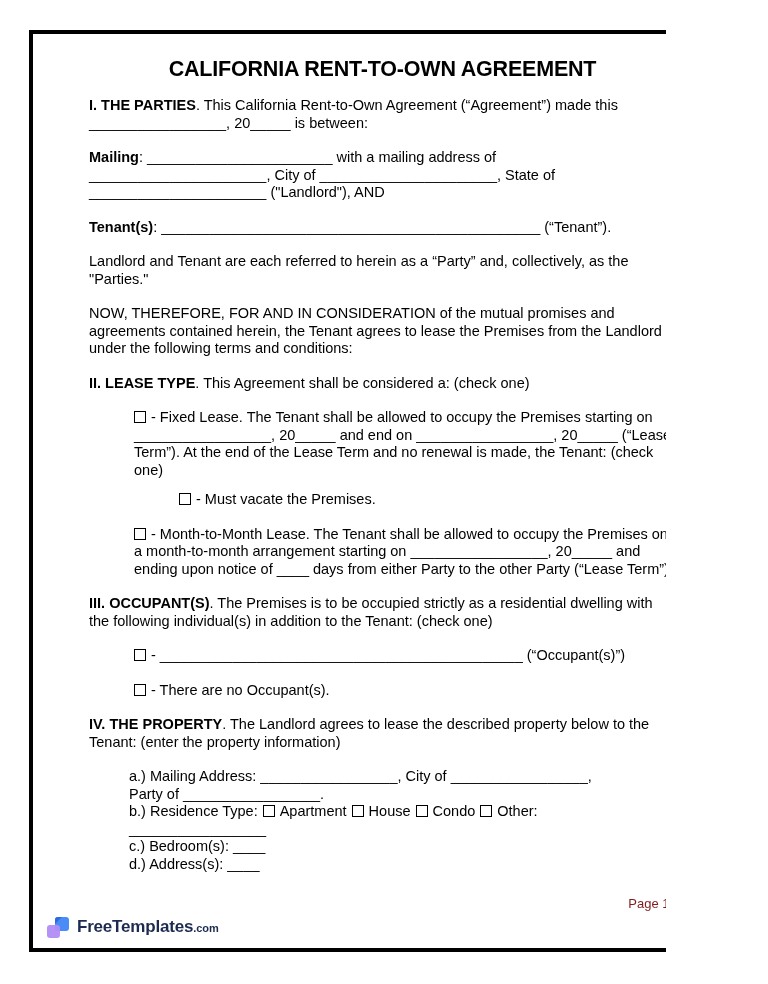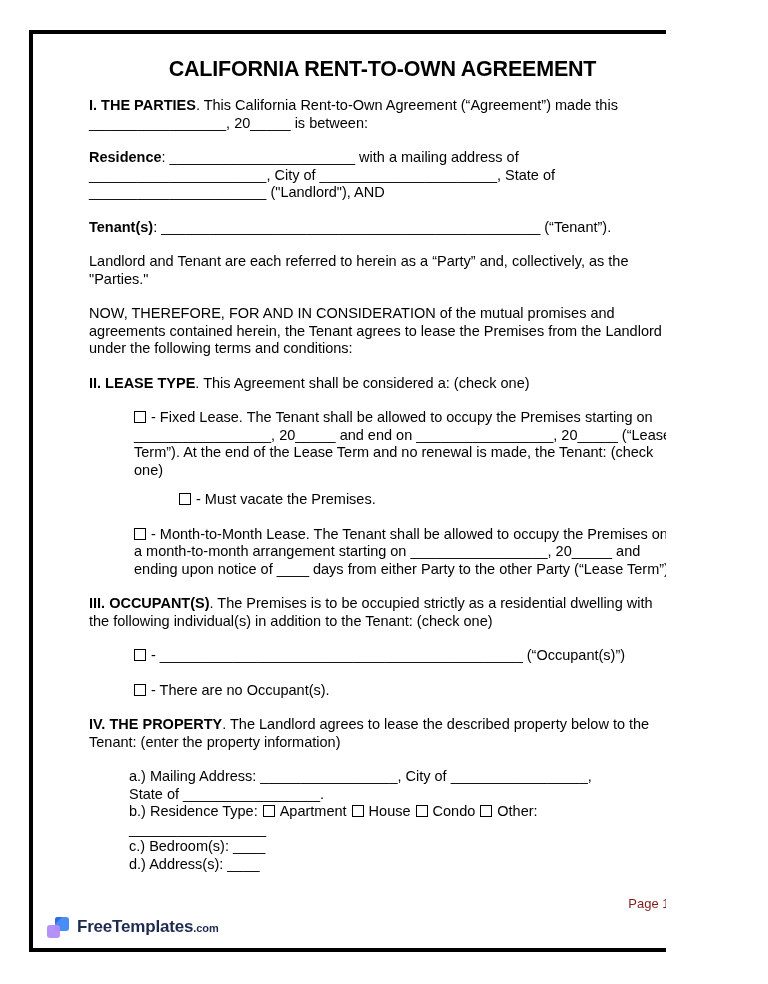"Residence" b.lbl { text: Residence -> Mailing }
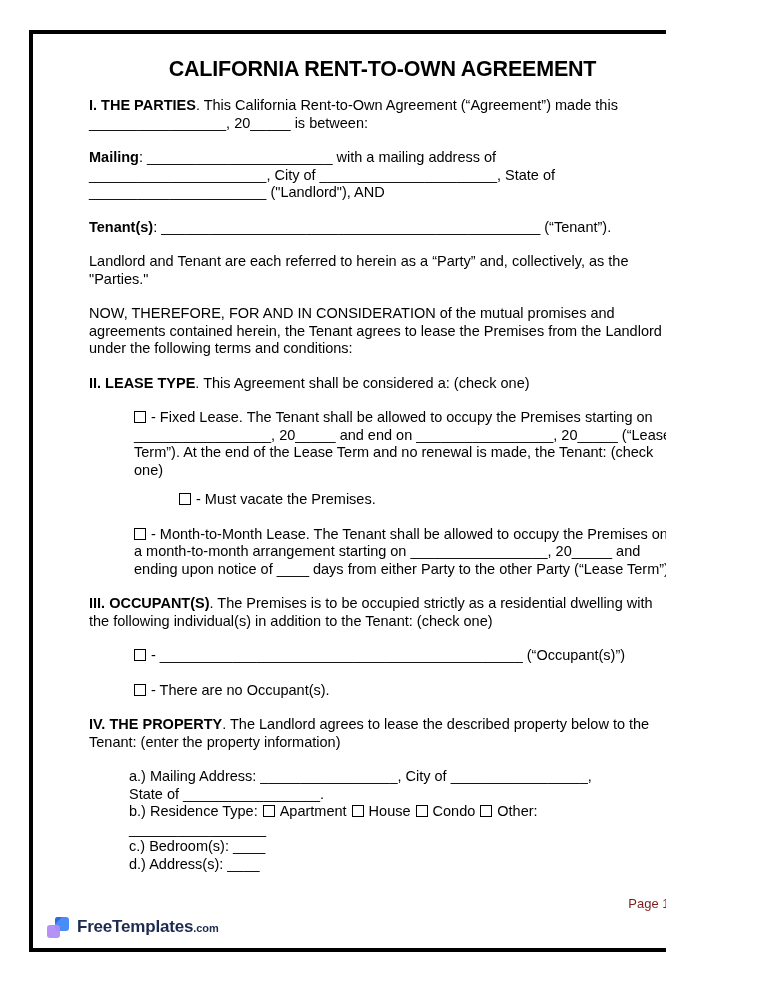"State of _________________." div.indp { text: State -> Party }
